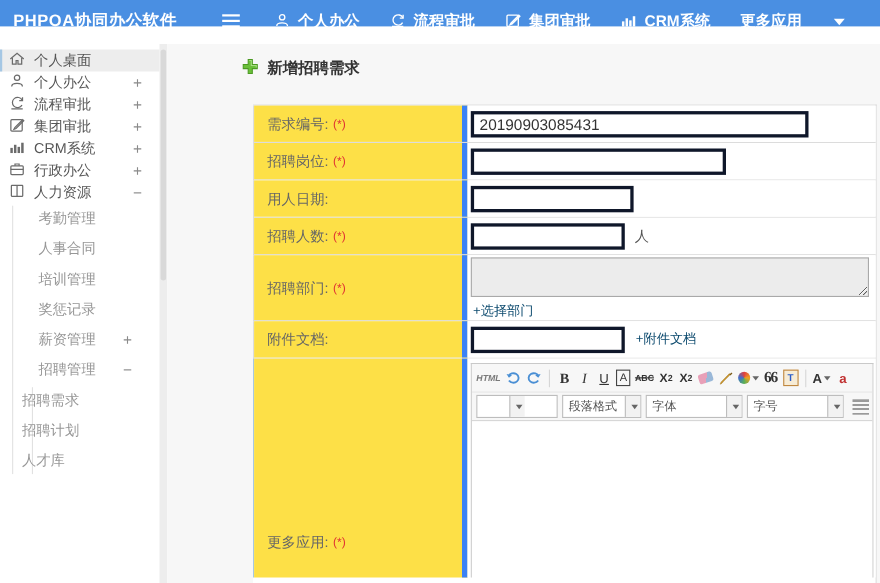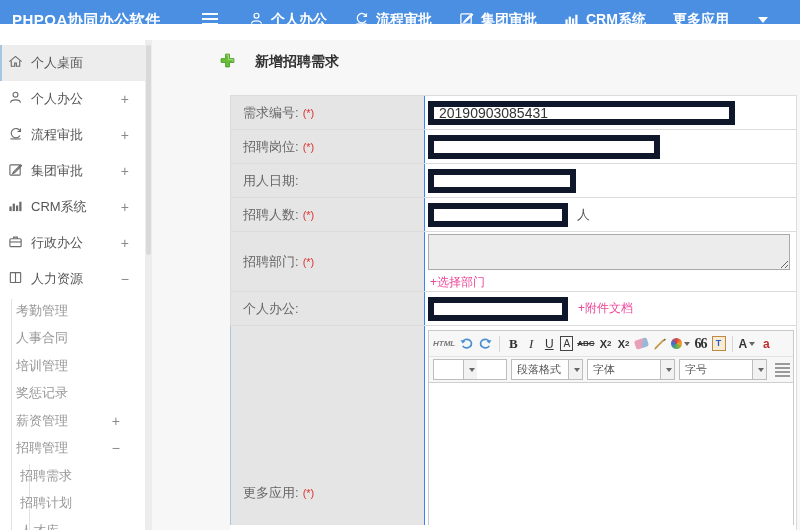"个人桌面" .menu-item { height: 36px -> 20px }
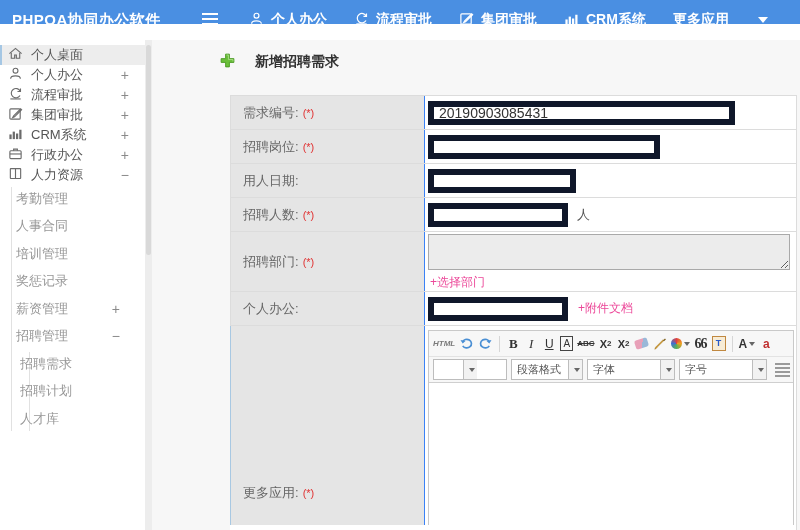"新增招聘需求" .page-title { gap: 20px -> 8px }
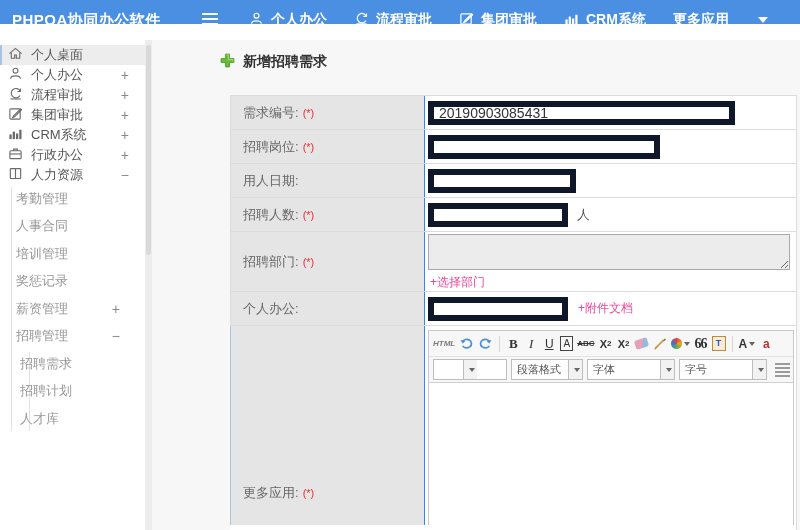"需求编号:" .fl { background: #e5e5e5 -> #fde047; border-right: 1px solid #3b82f6 -> 5px solid #3b82f6 }
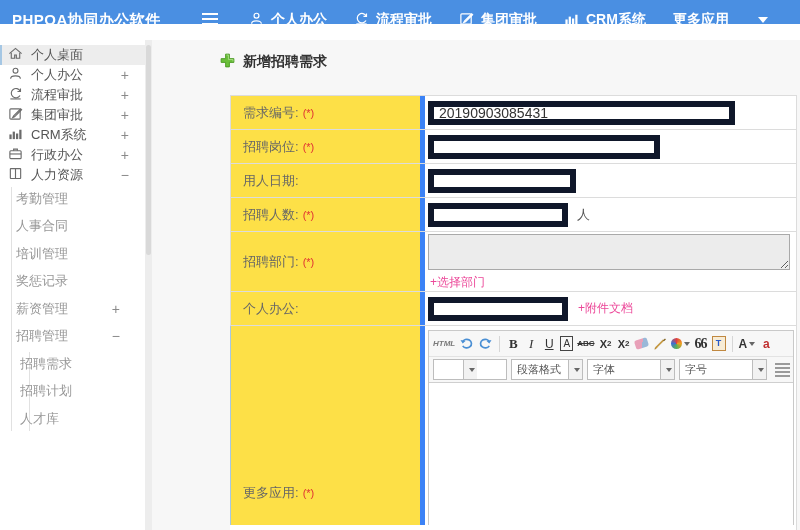"20190903085431" .inp { border: 6px solid #0f172a -> 3px solid #0f172a }
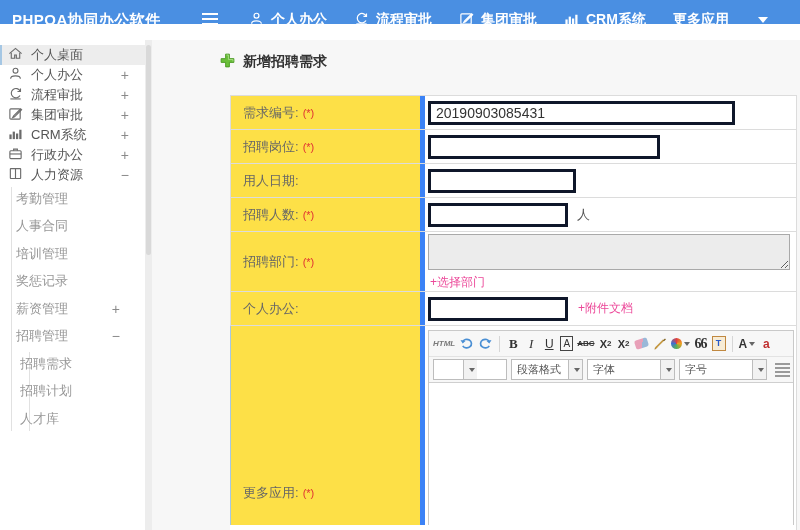"考勤管理" .sub-item { padding-left: 16px -> 35px }
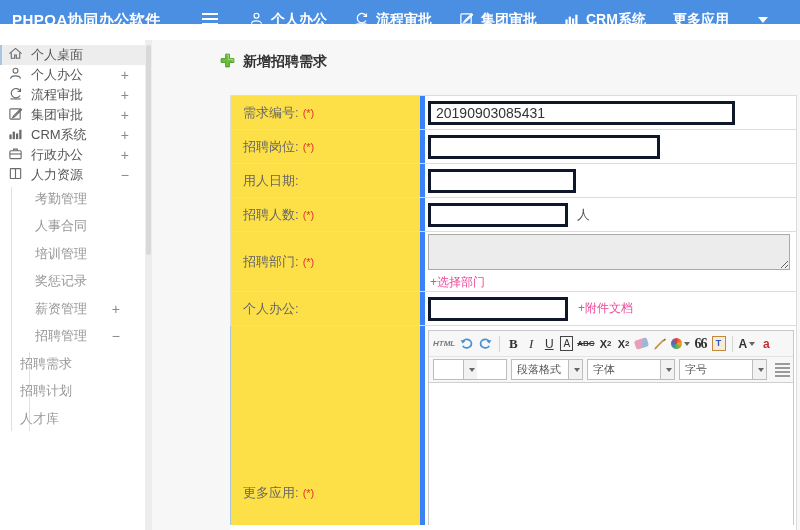"+选择部门" .lnk { color: #ec4899 -> #0c4a6e }
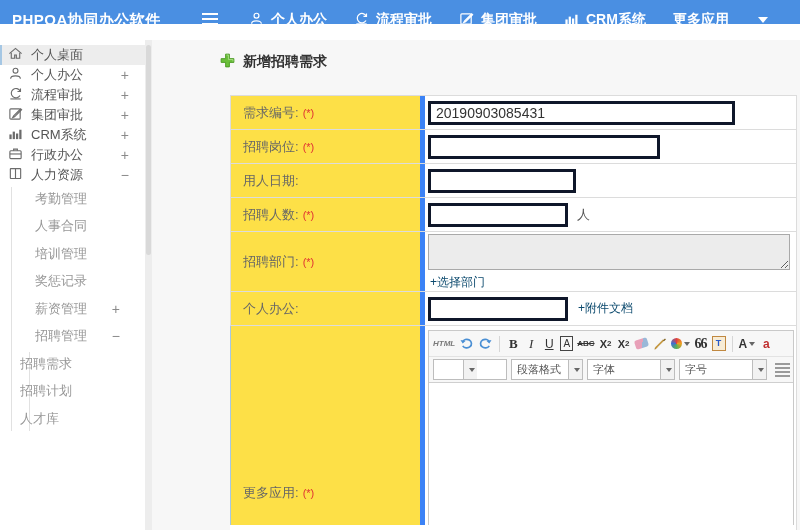"个人办公:" span { text: 个人办公 -> 附件文档 }
